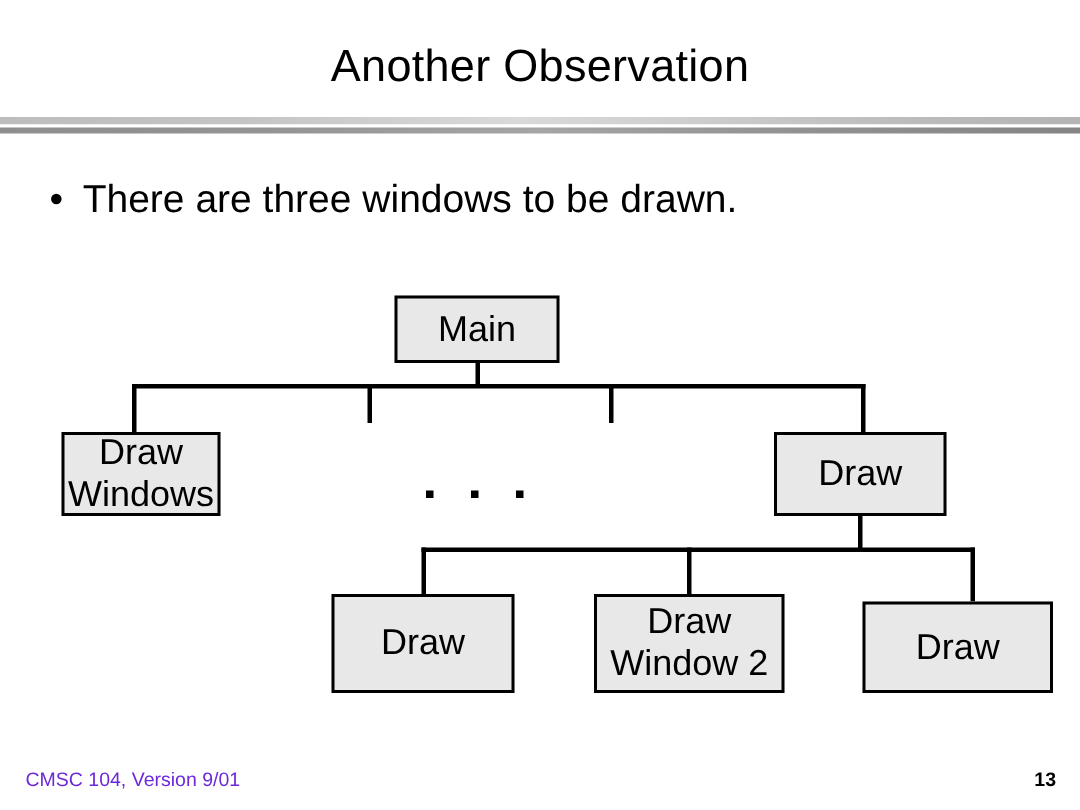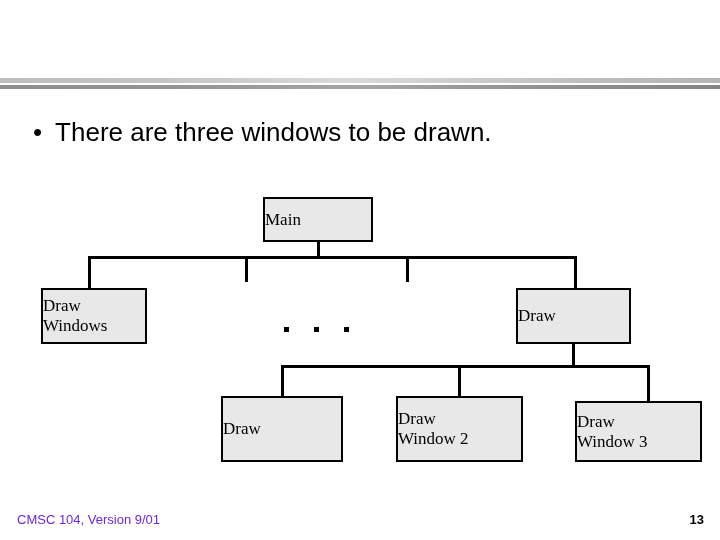"Another Observation" div { html: none -> <div>Another Observation</div> }
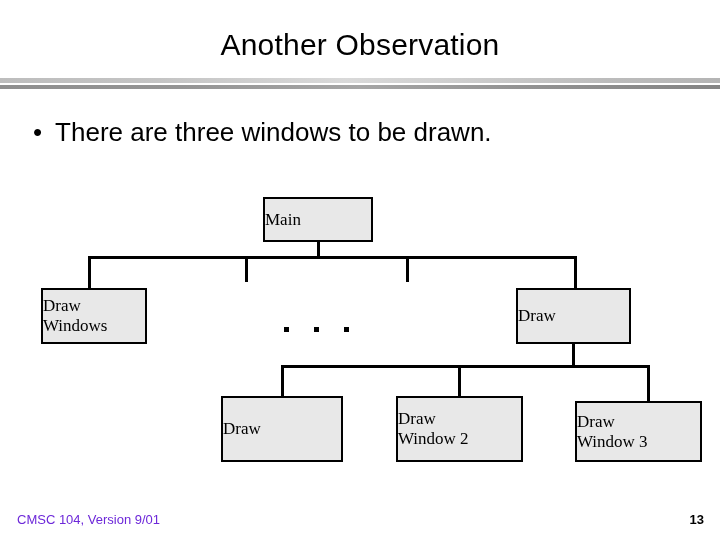"Main" .node-box { align-items: flex-start -> center; font-family: Liberation Serif, serif -> none; font-size: 17px -> 24px }
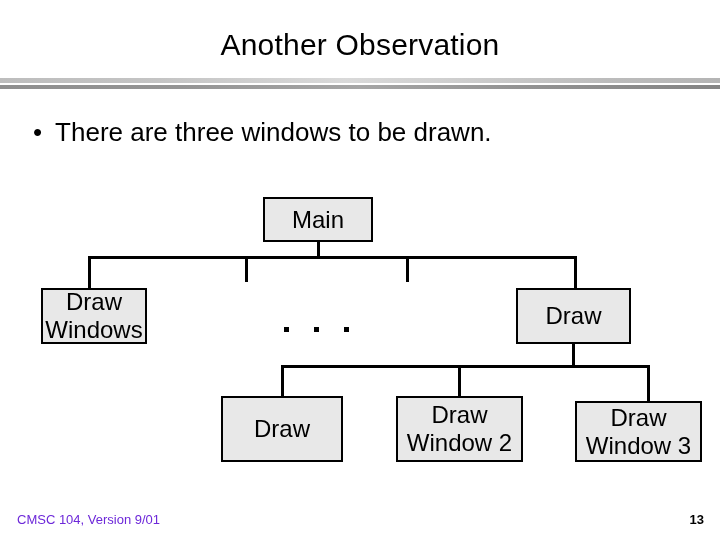"Window 3" span.node-line { html: <span>Window 3</span> -> none }
